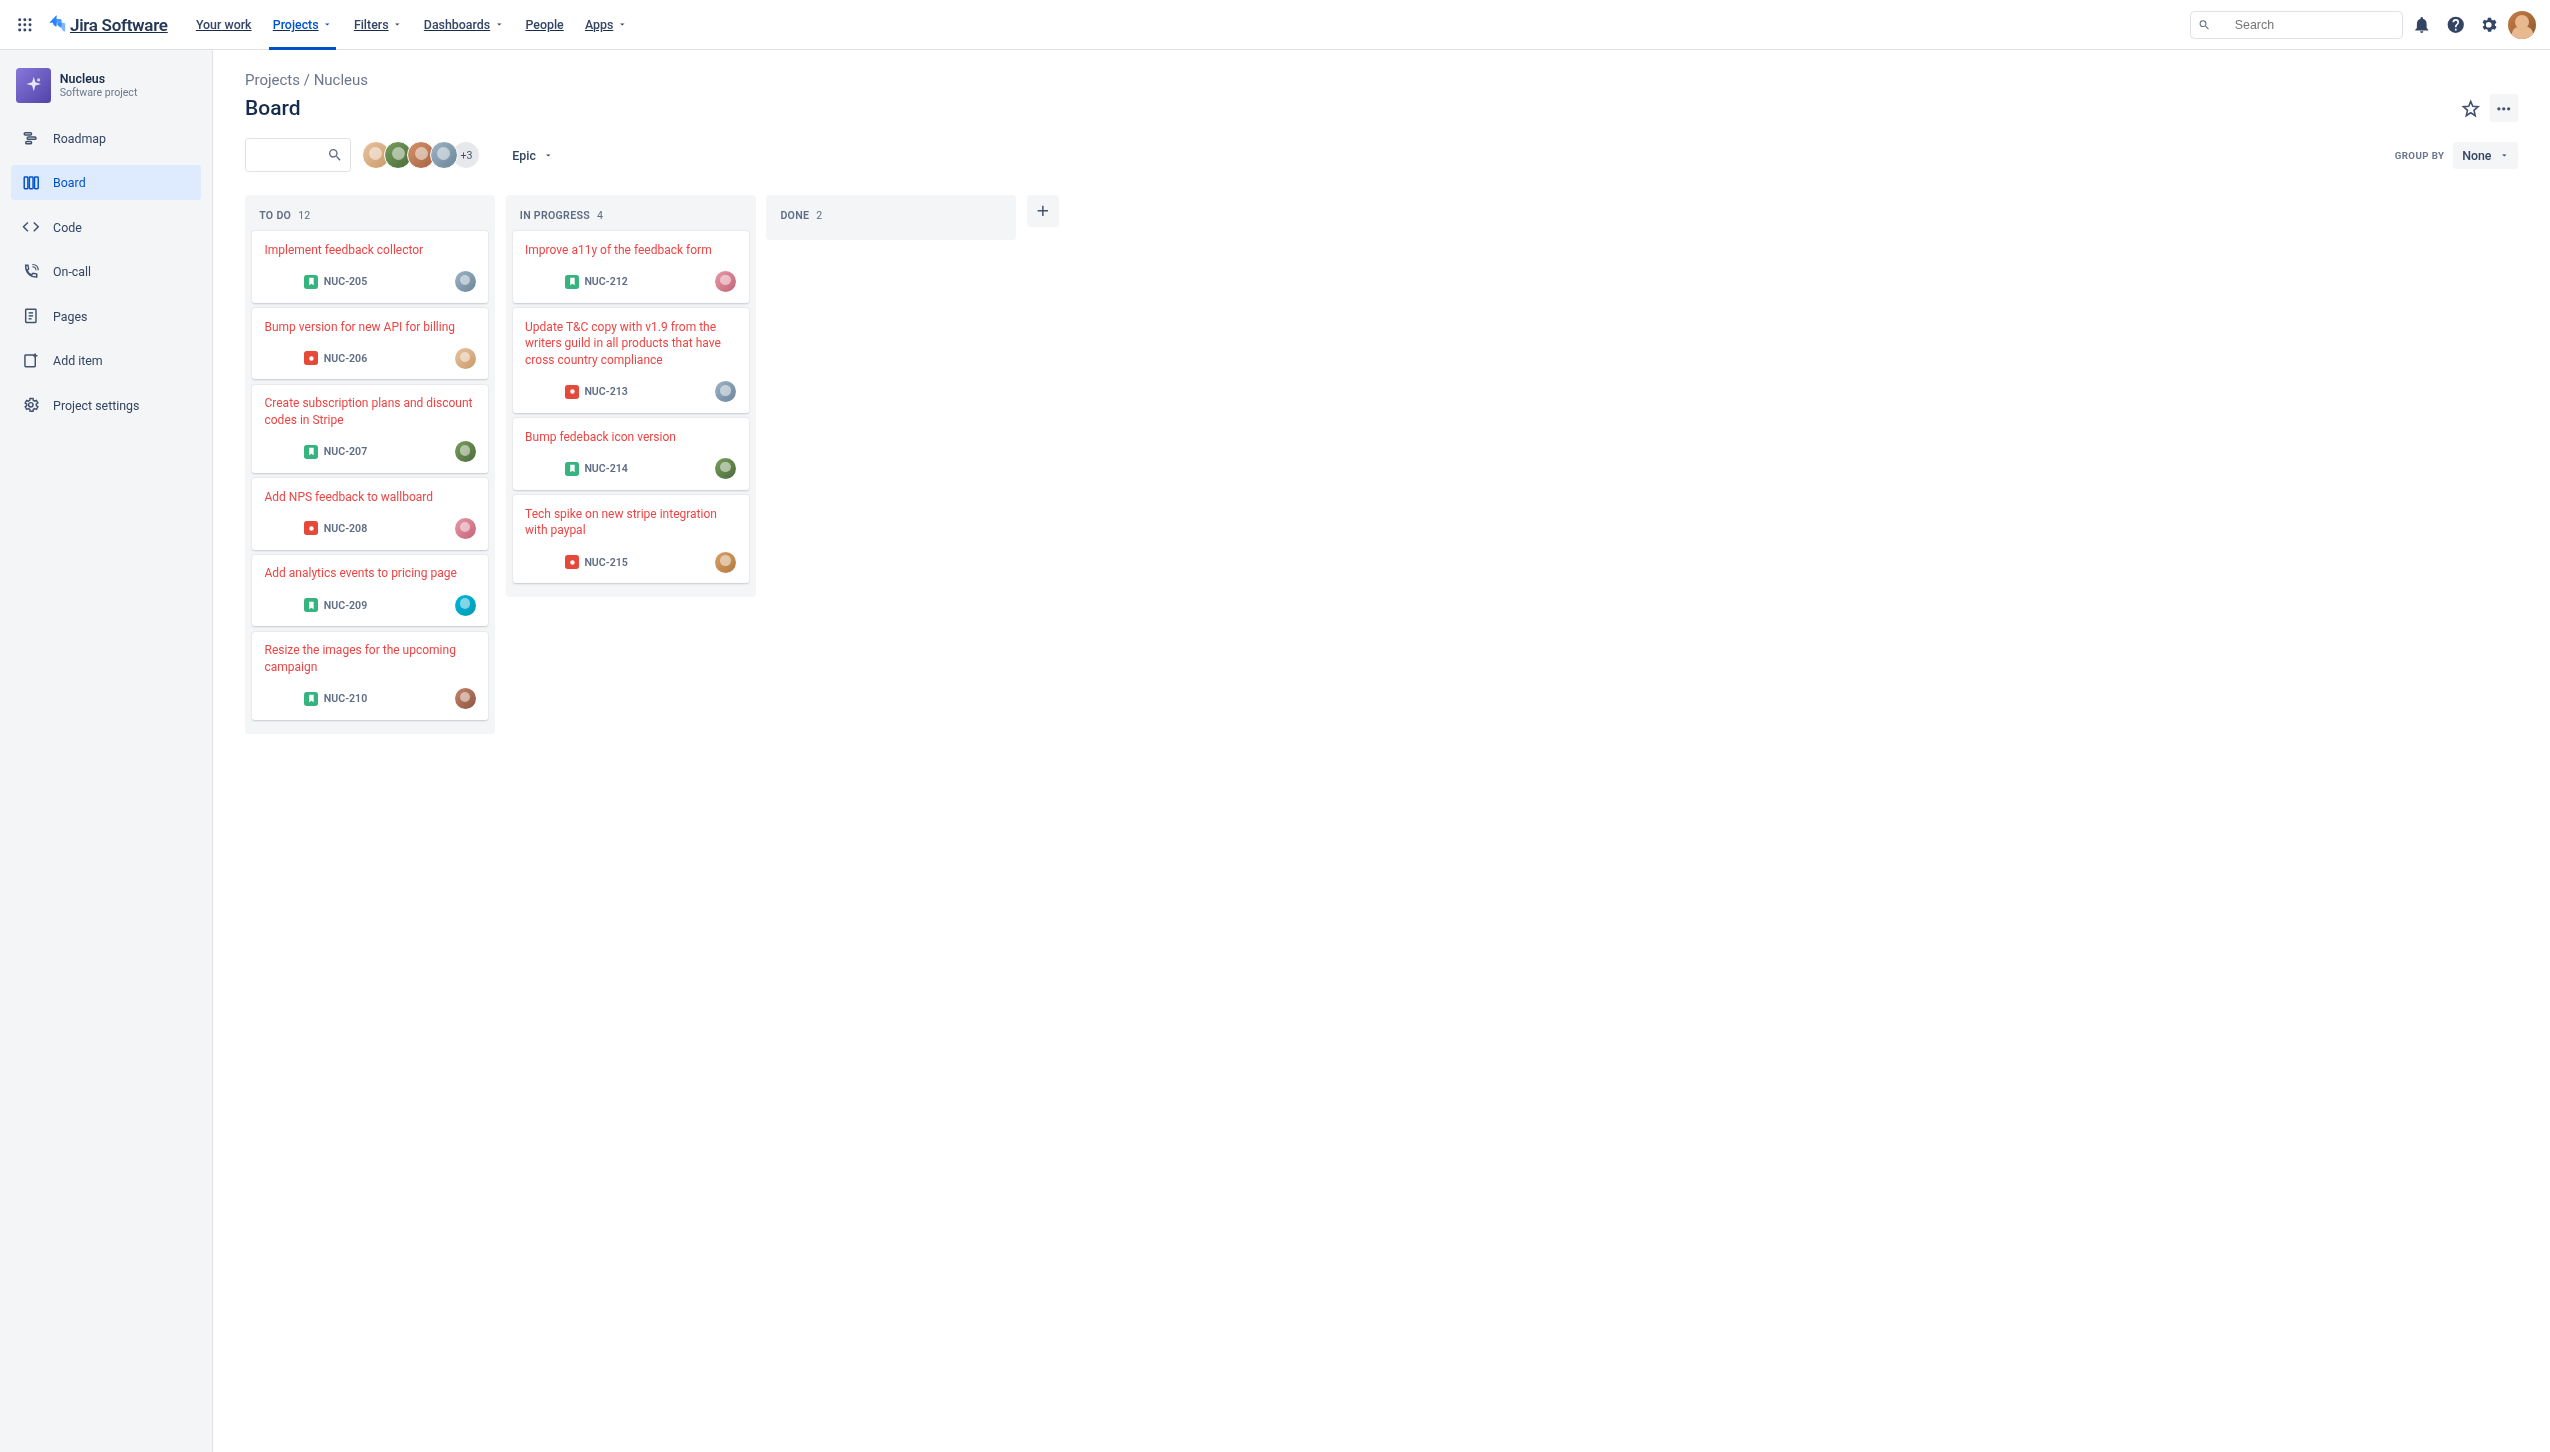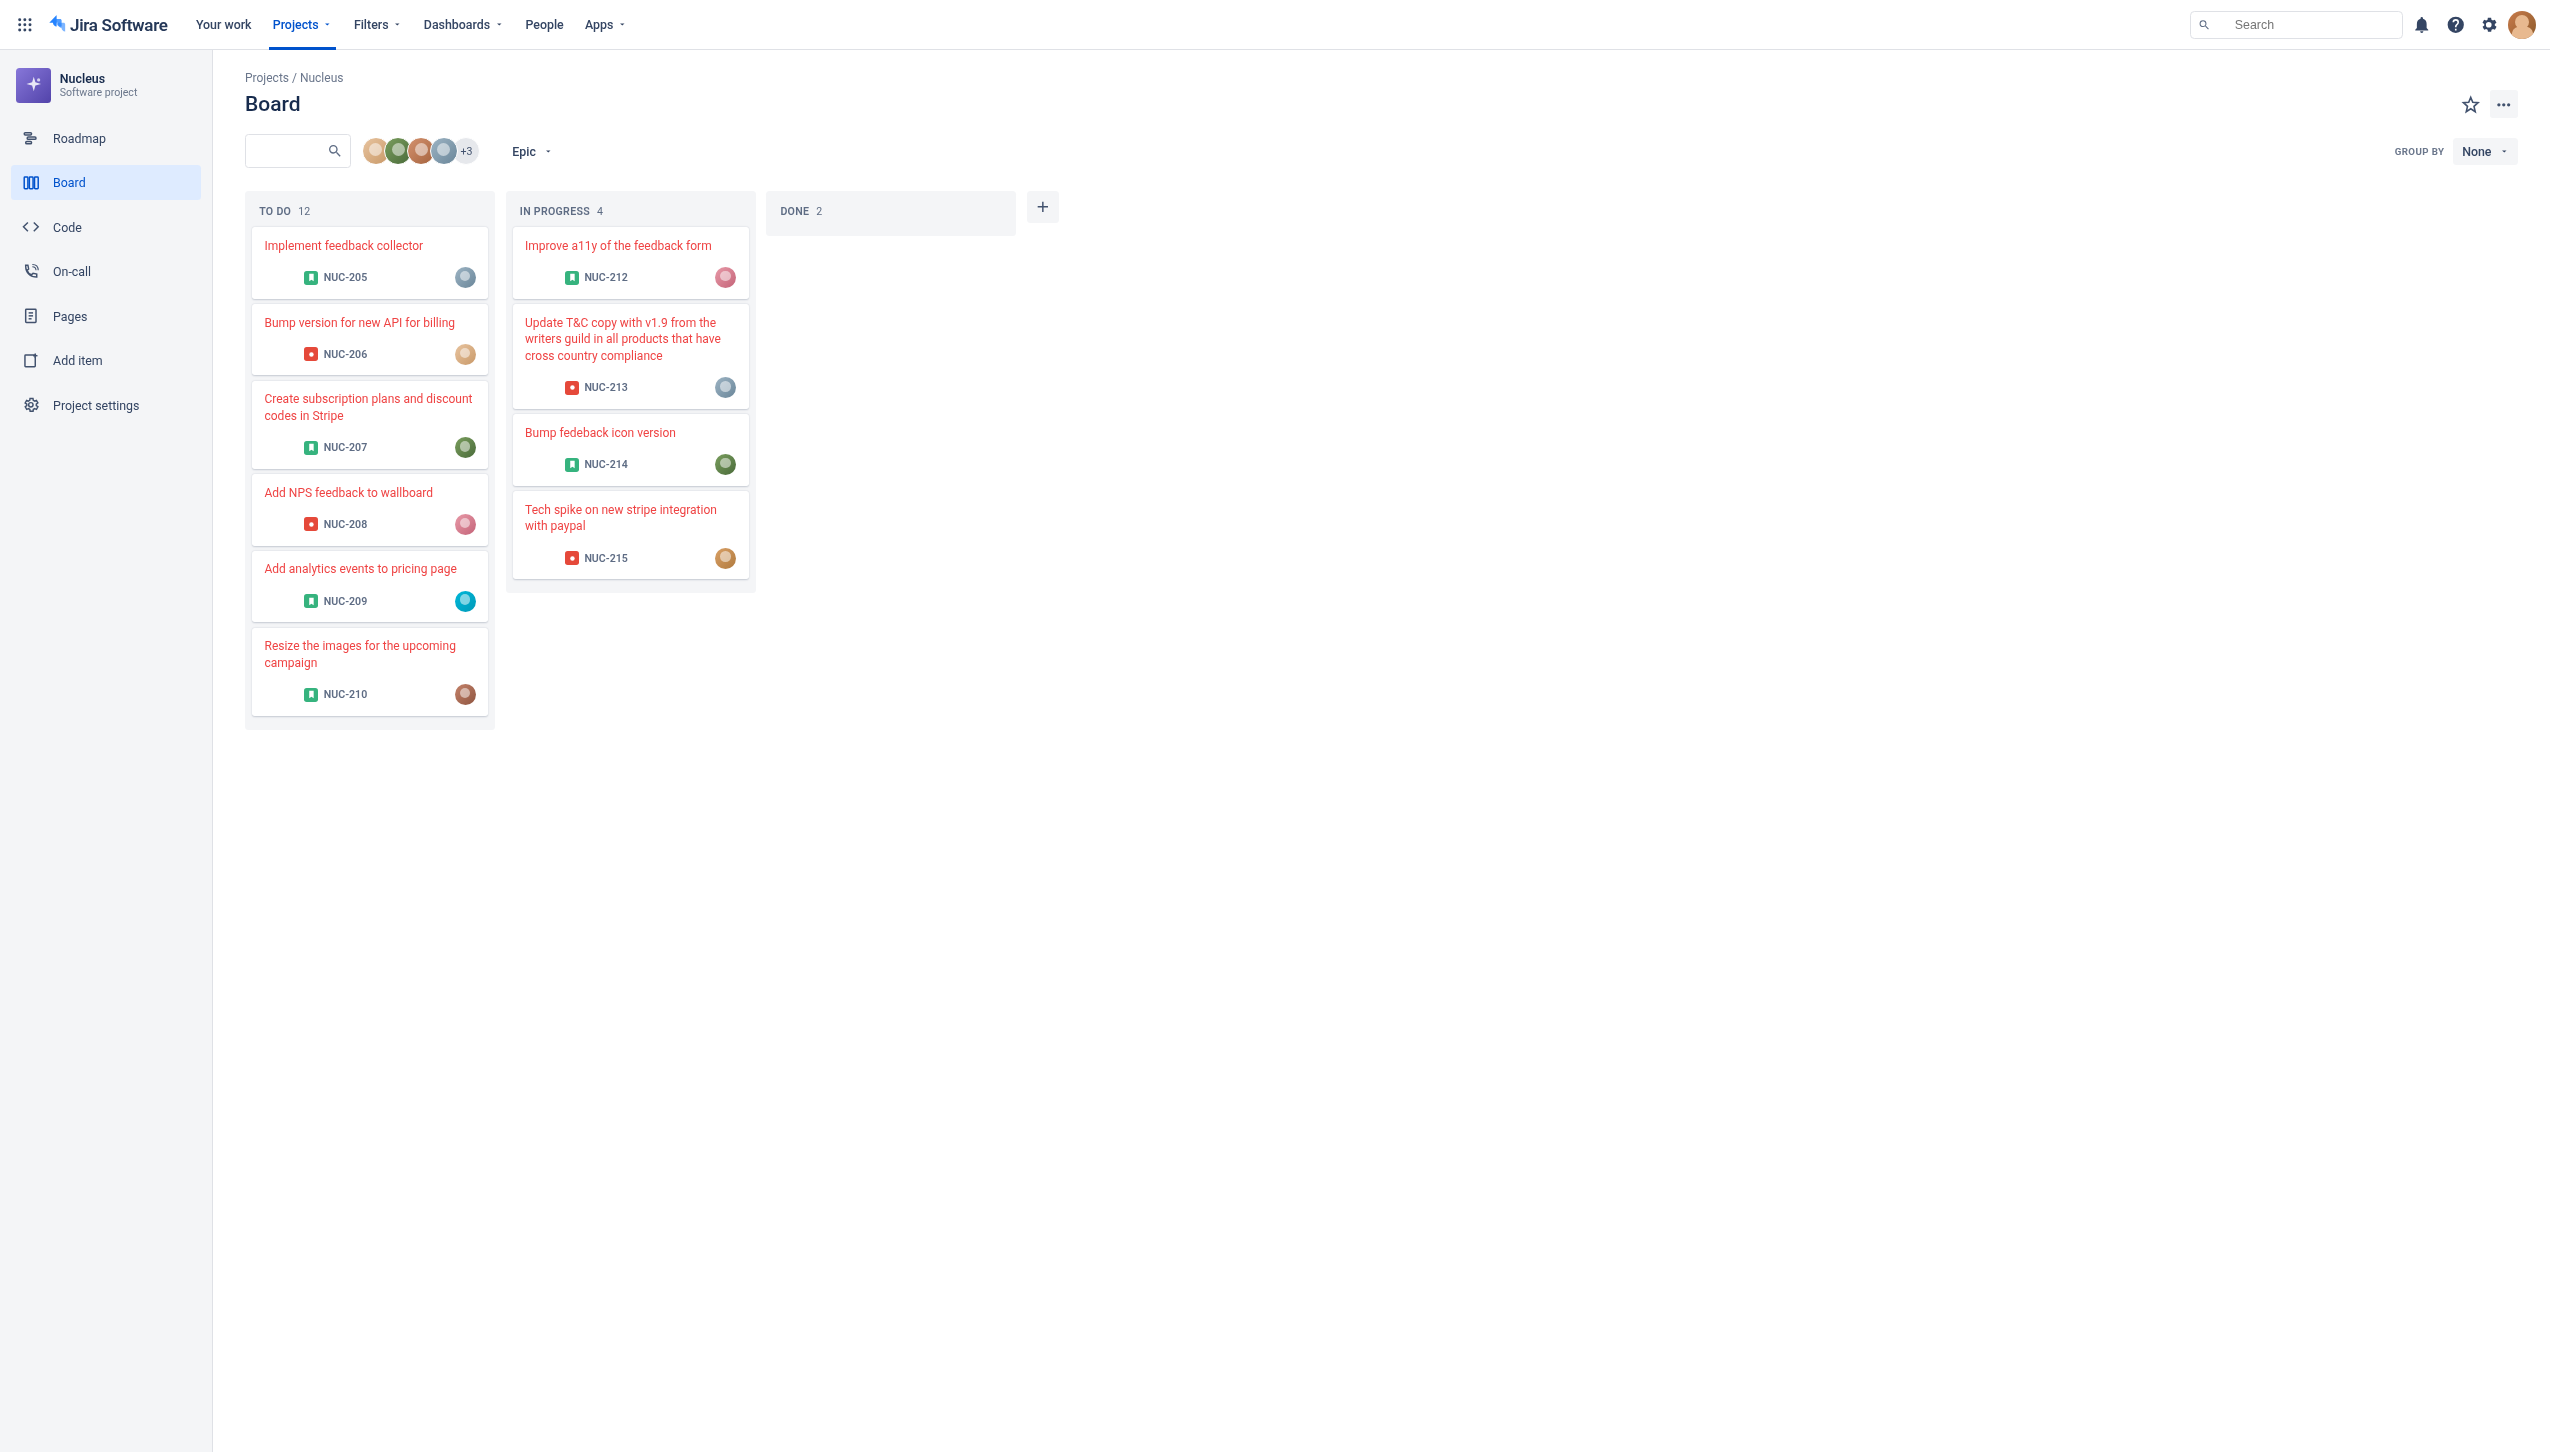"Jira Software" .top-nav-left { text-decoration: none -> underline }
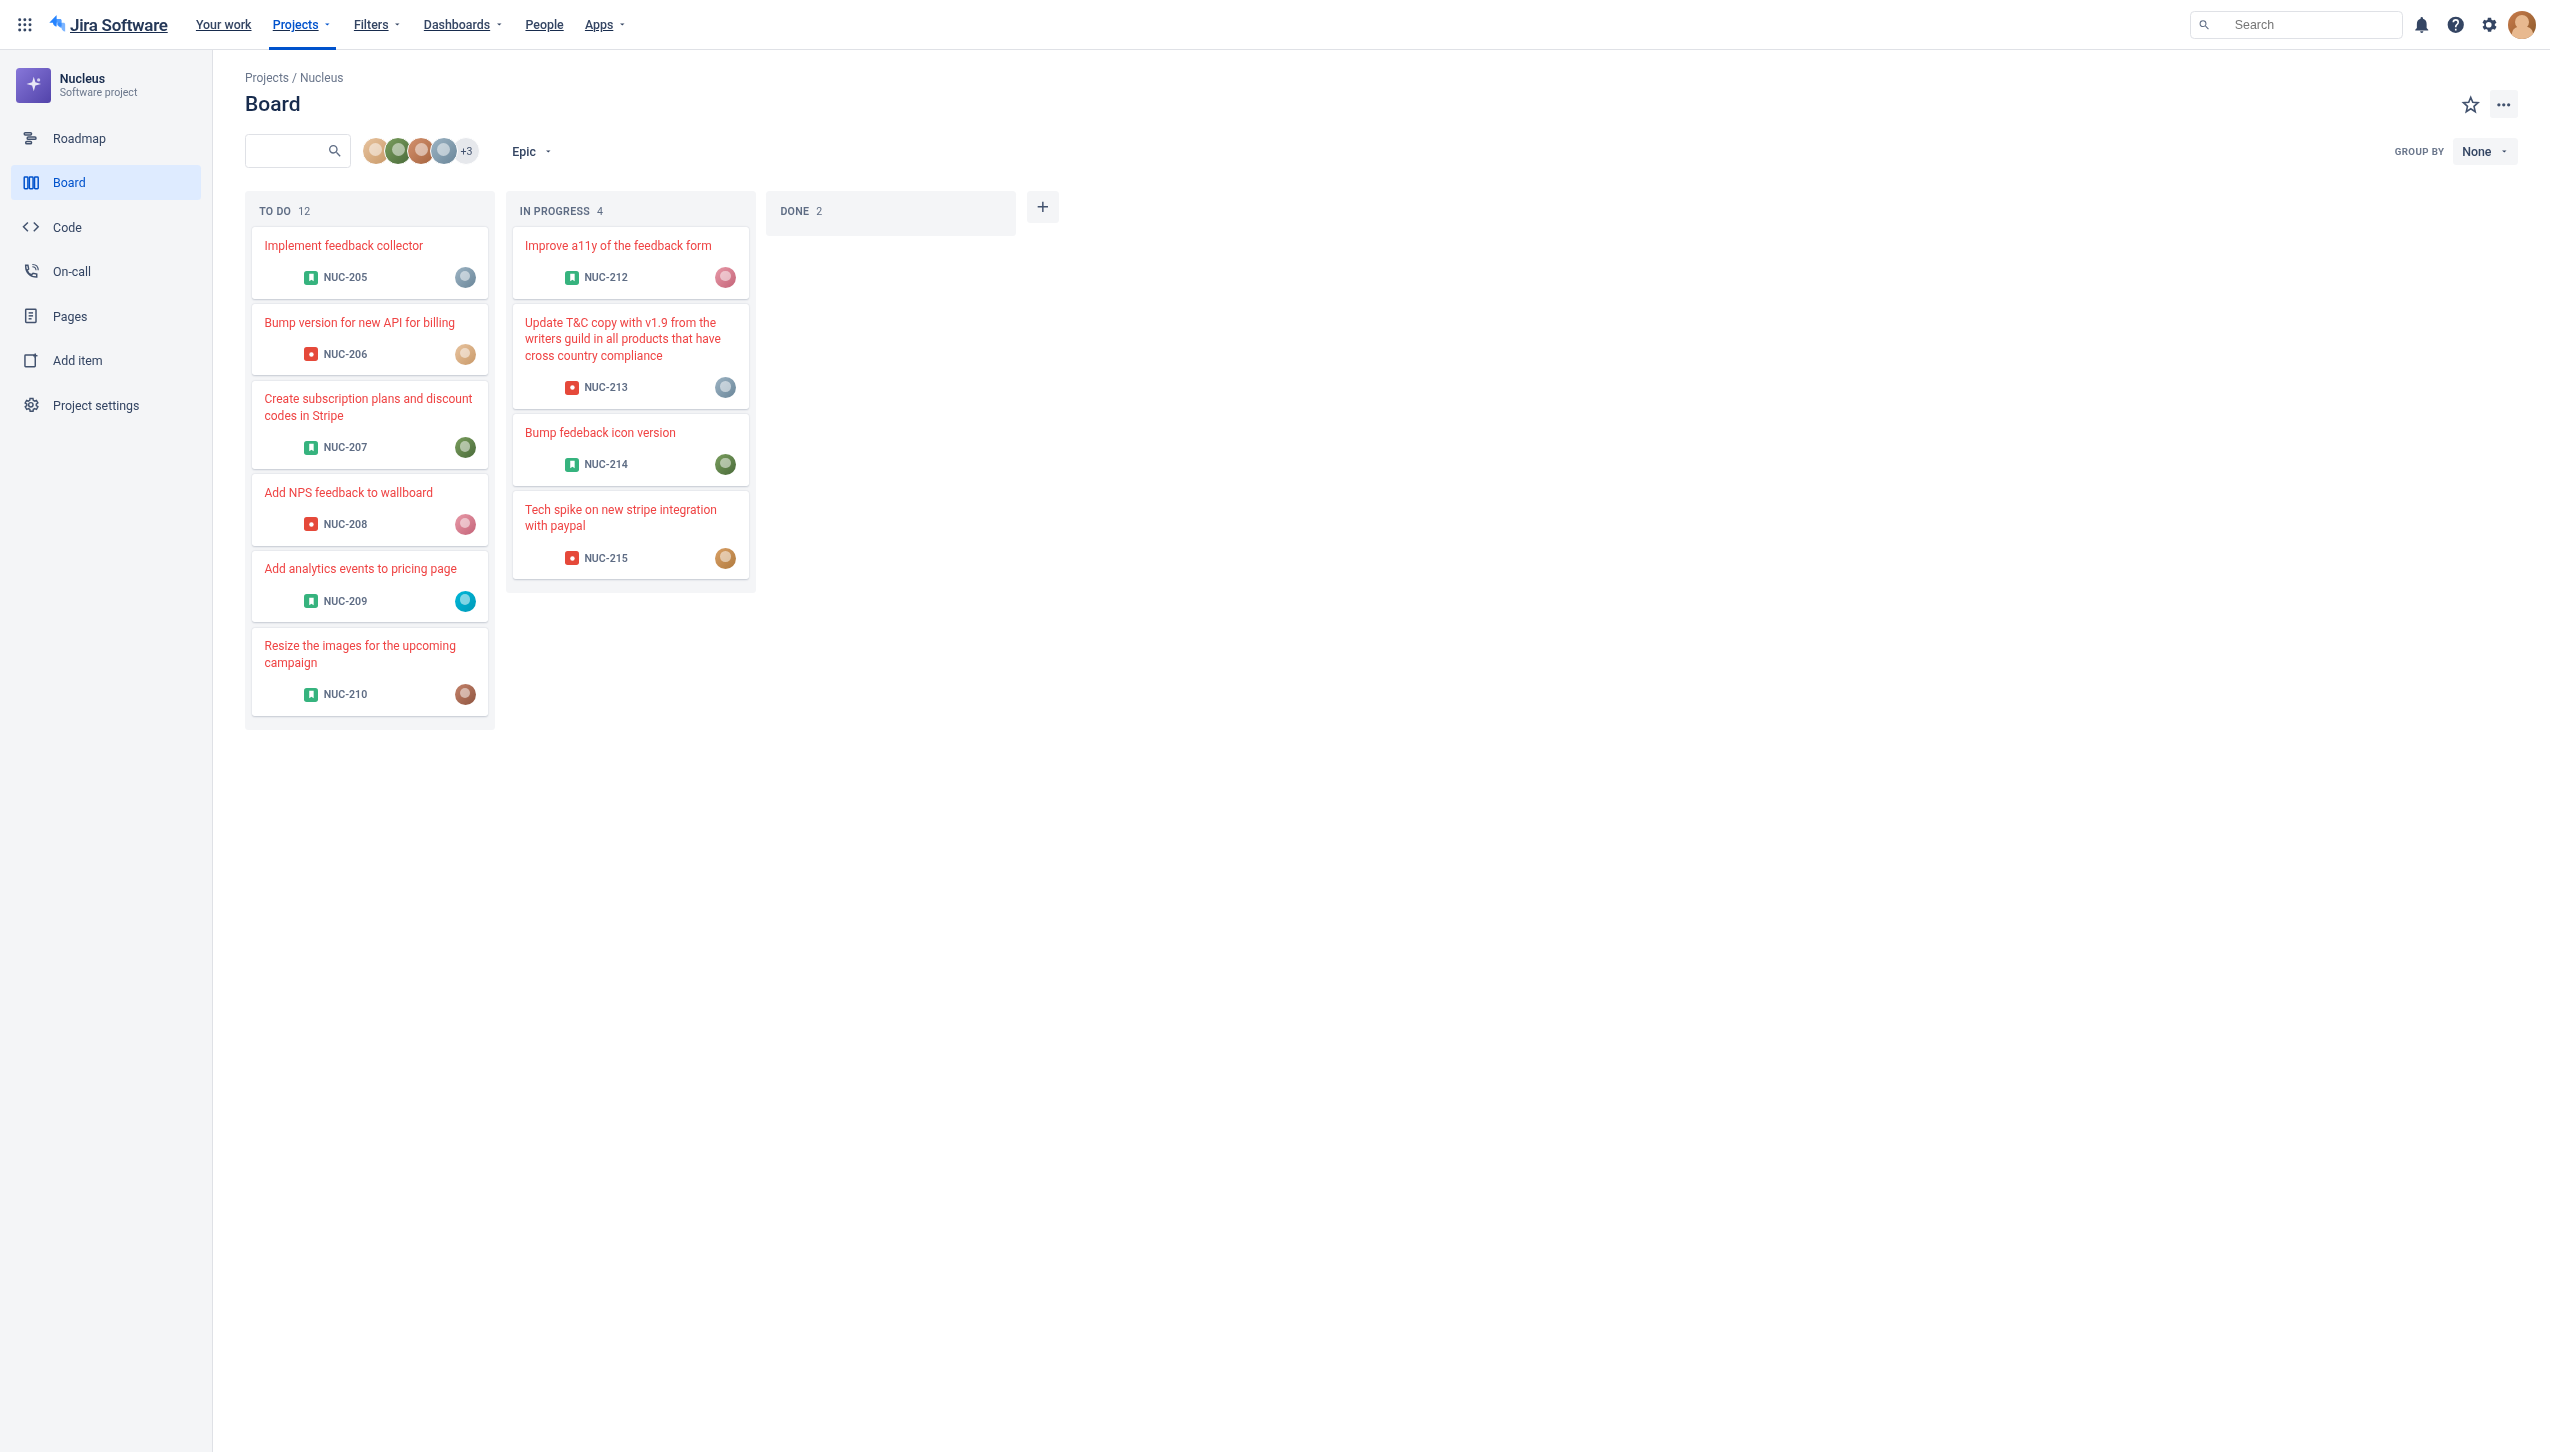"Projects / Nucleus" .breadcrumb { font-size: 12px -> 15px }
